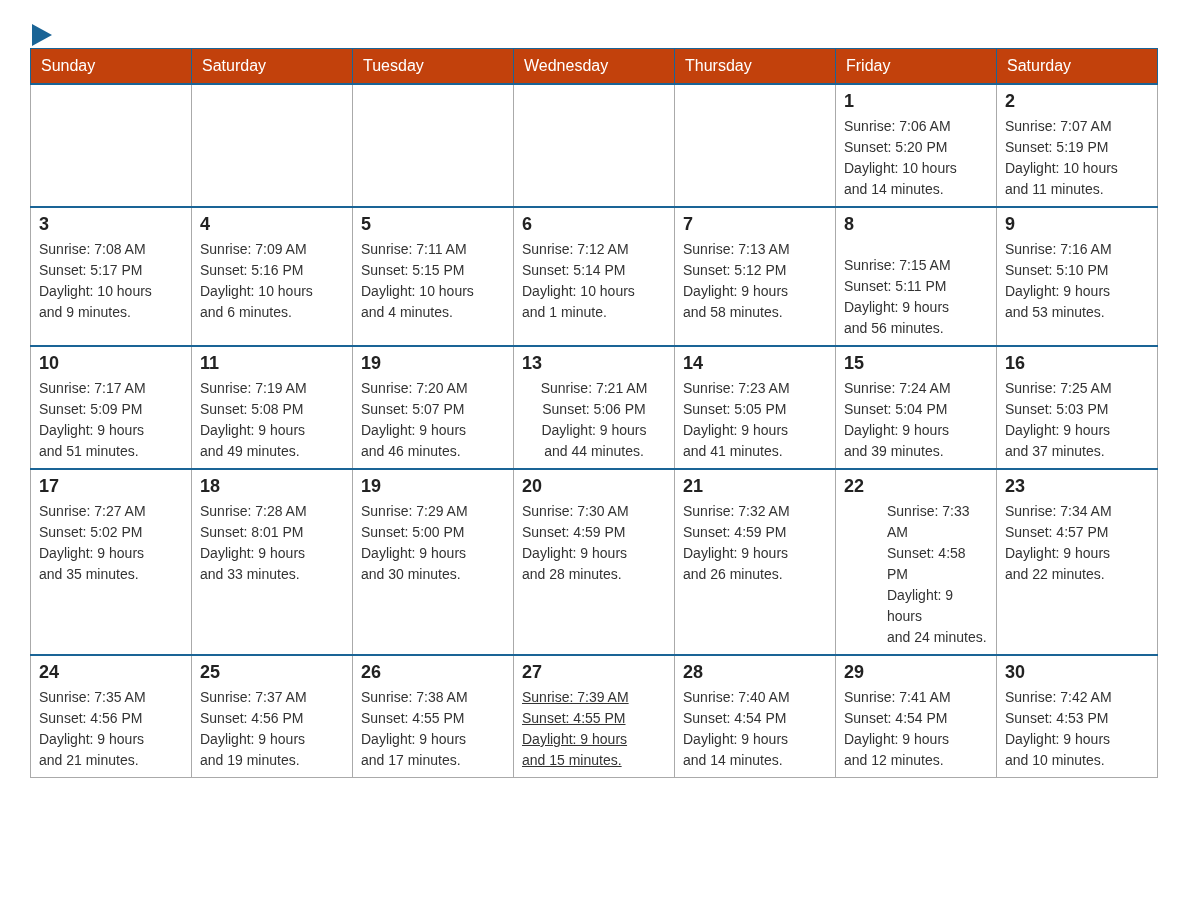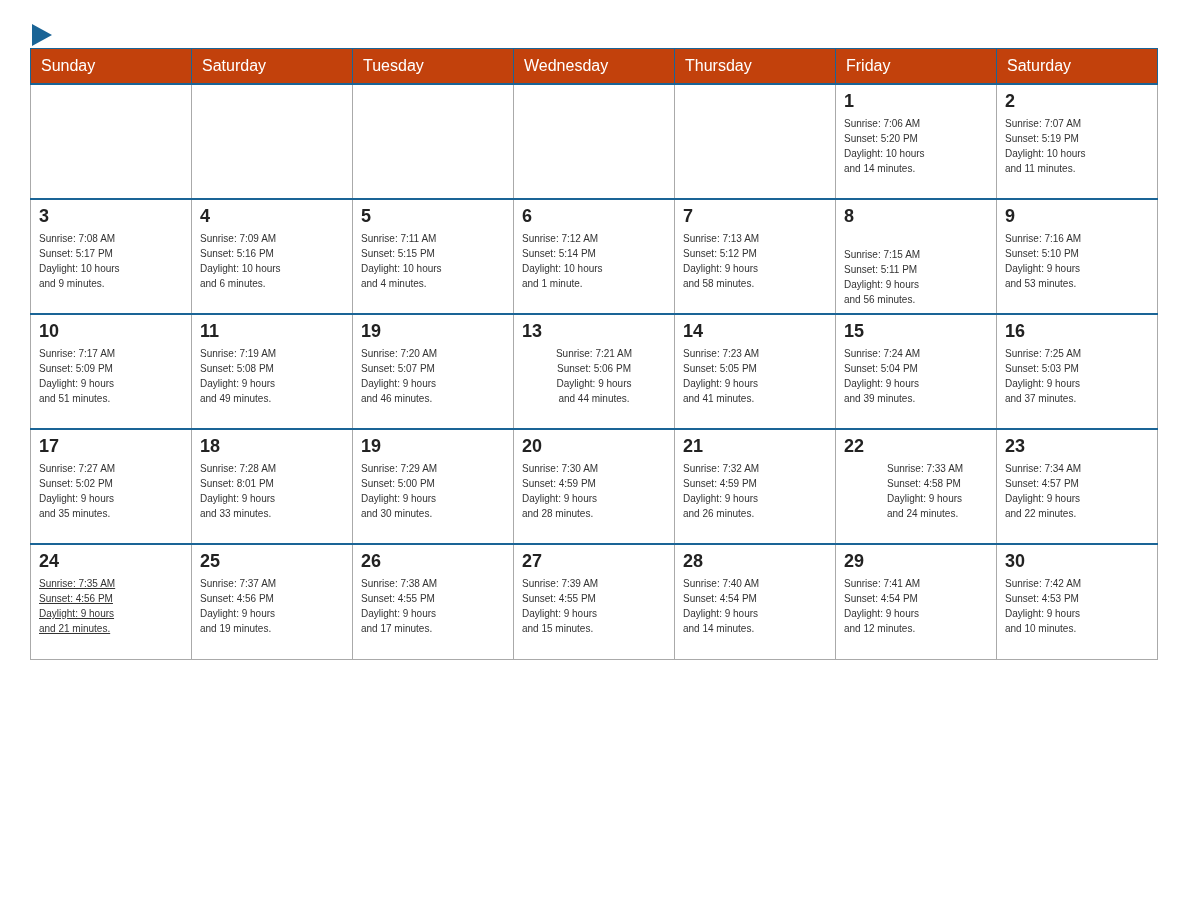"Sunrise: 7:06 AM" .day-info { font-size: 10px -> 14px }
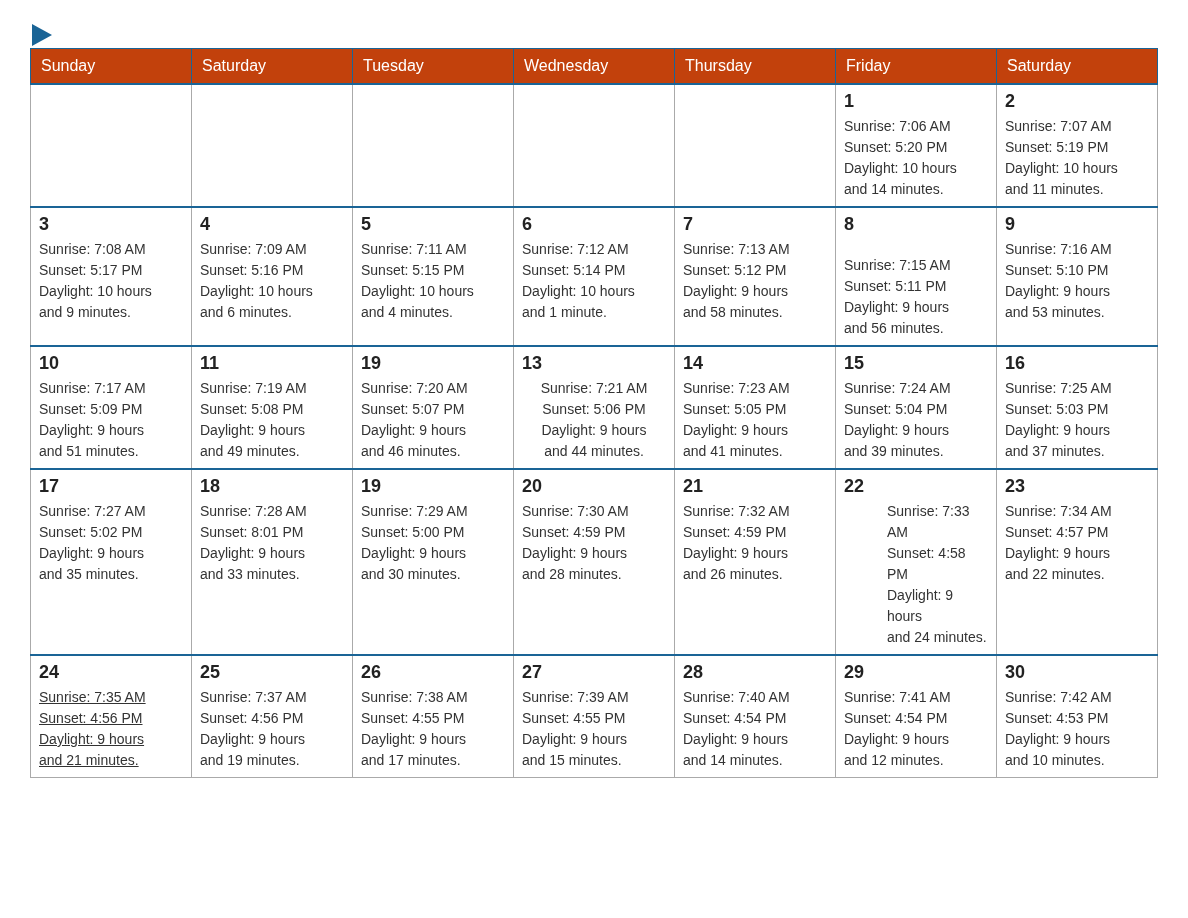"Sunrise: 7:35 AM" div.day-info { text-decoration: underline -> none }
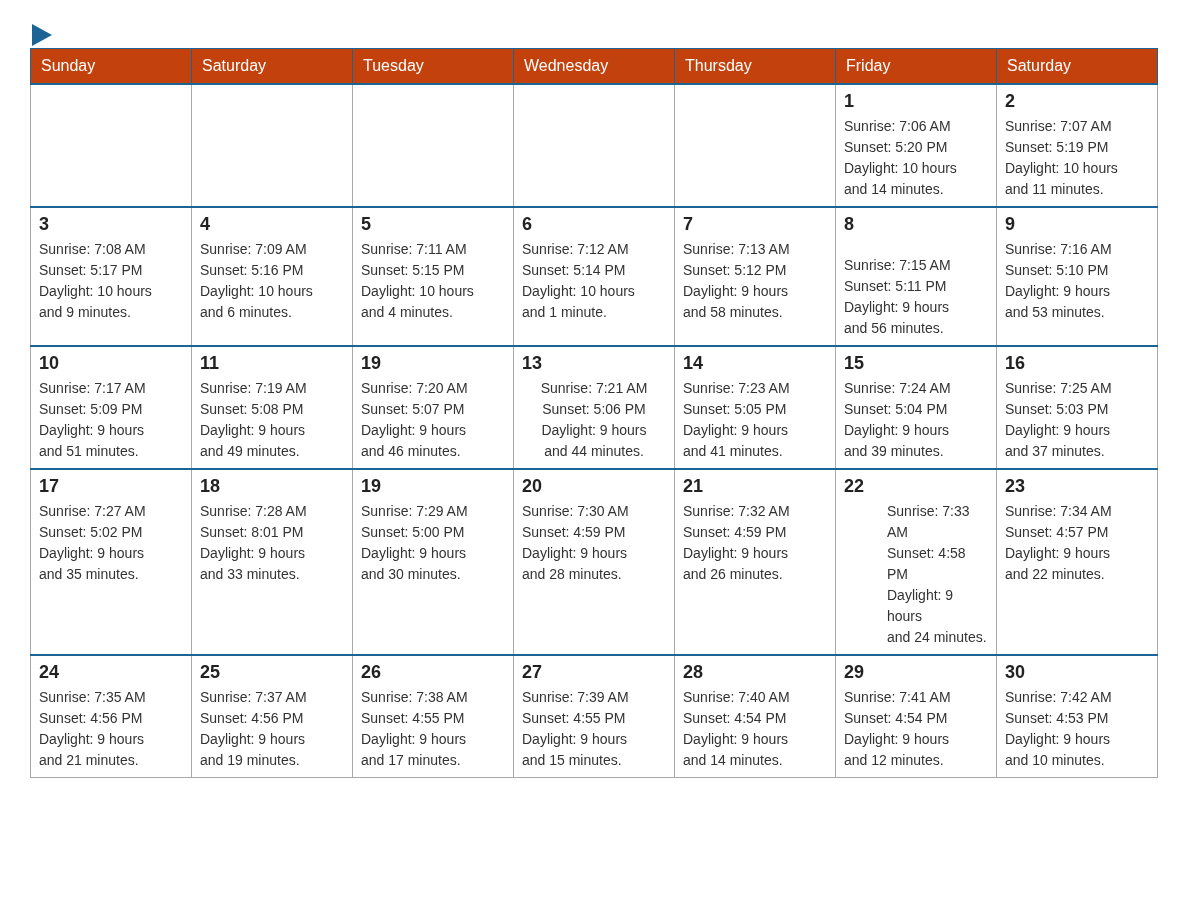"Sunrise: 7:39 AM" div.day-info { text-decoration: none -> underline }
